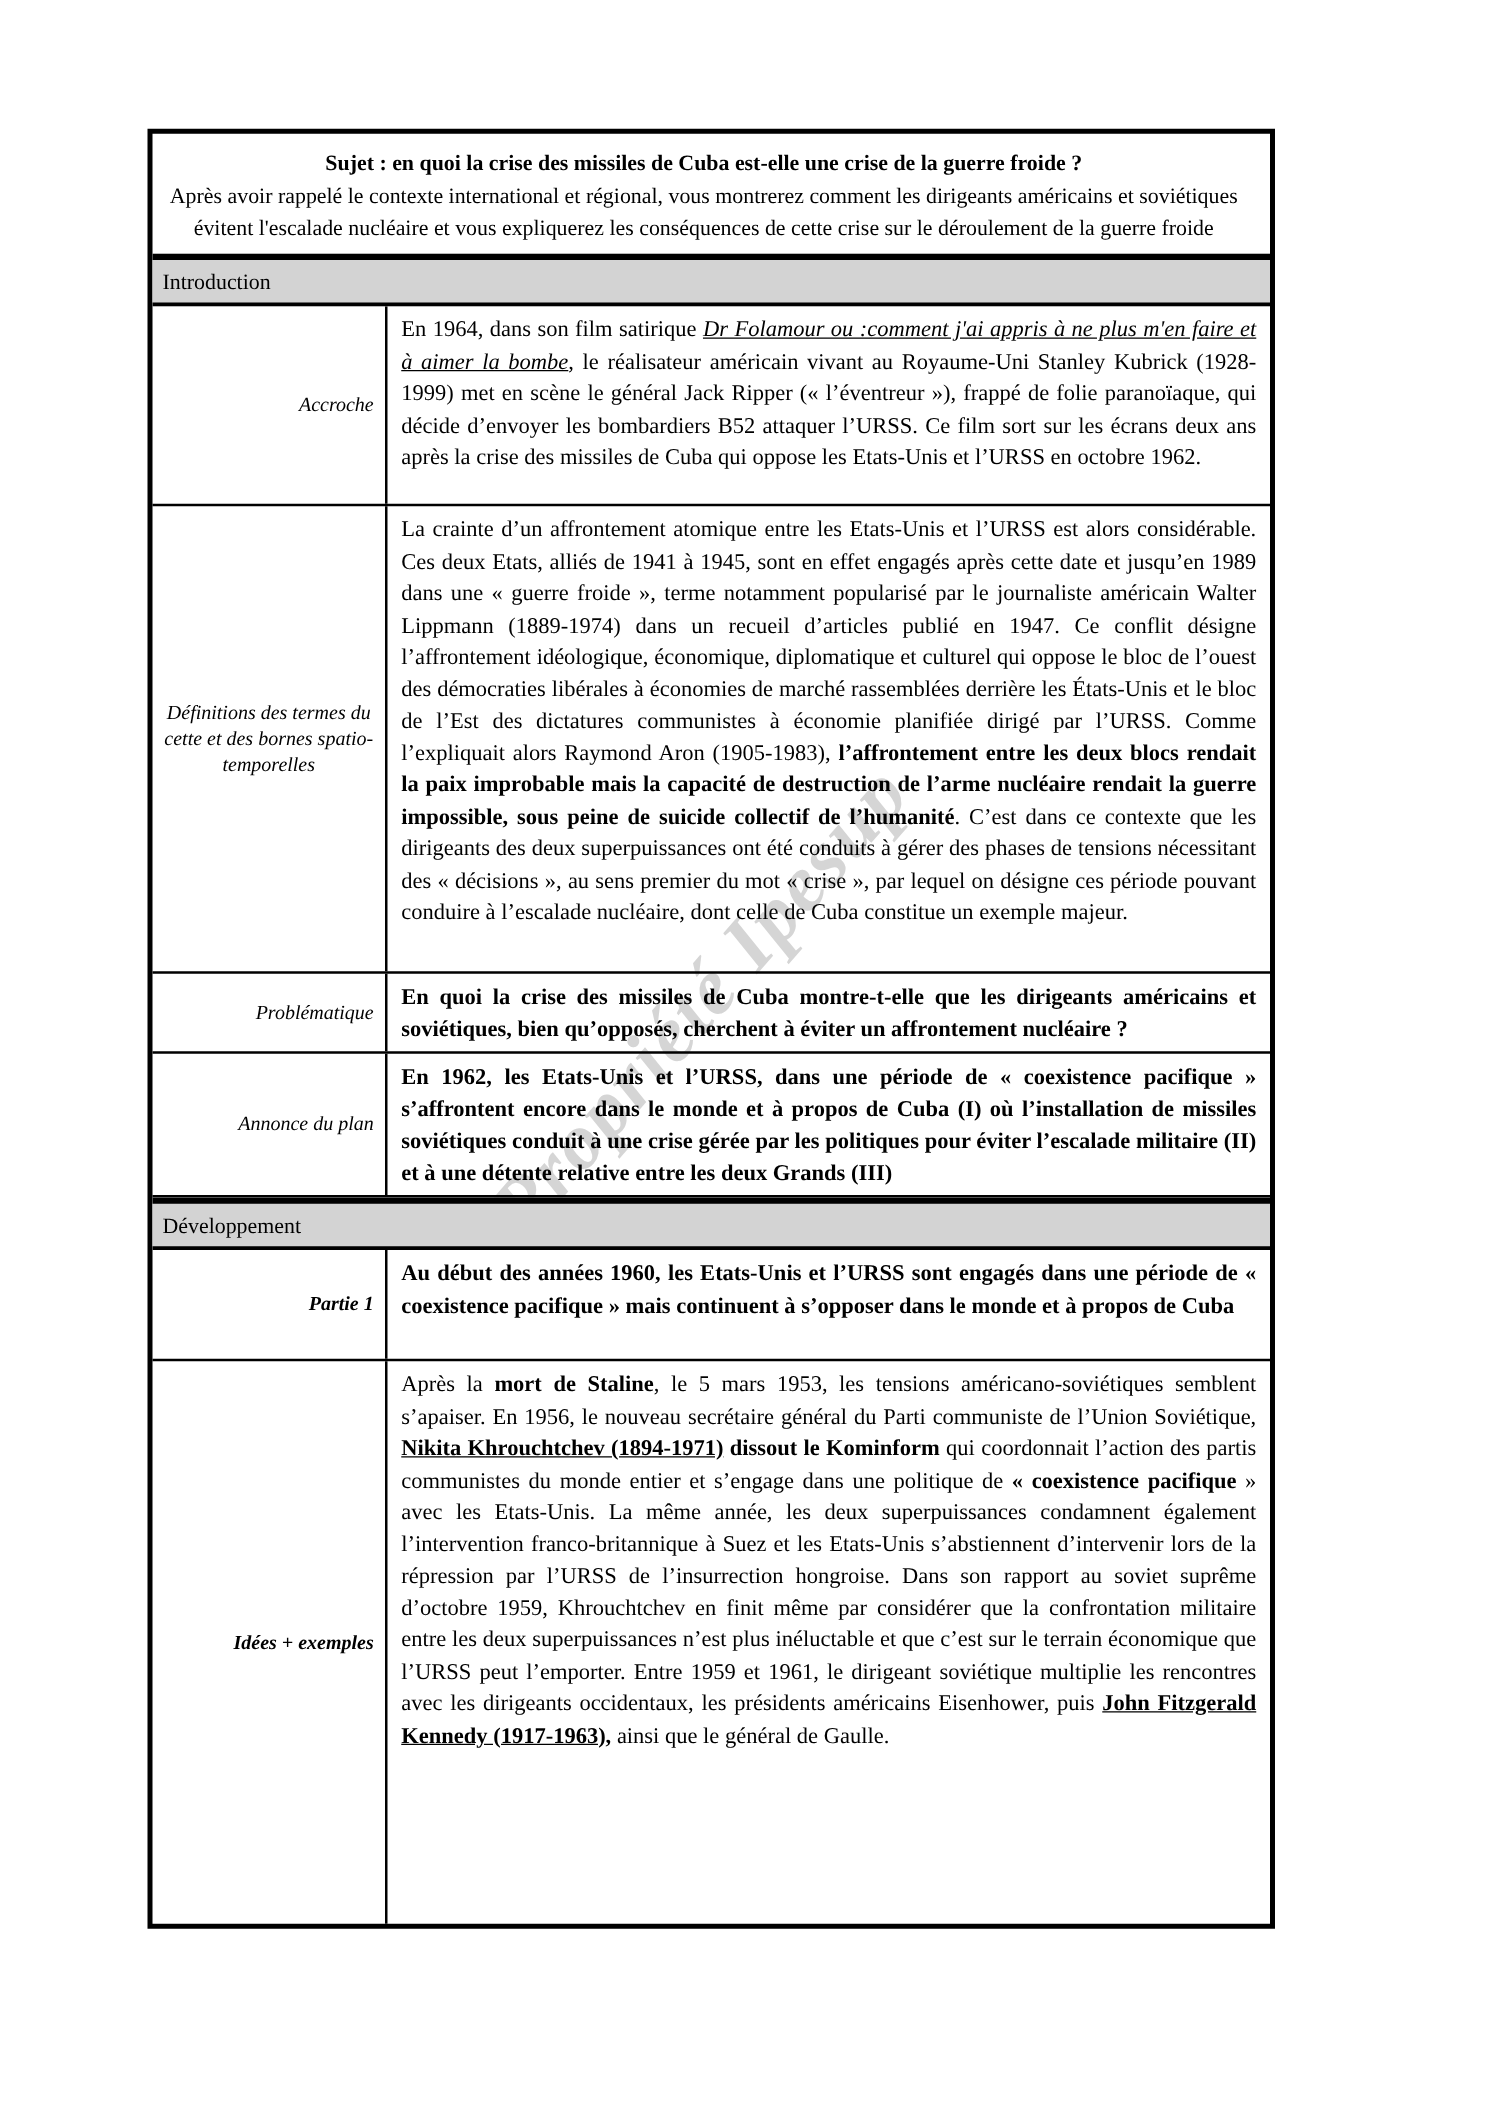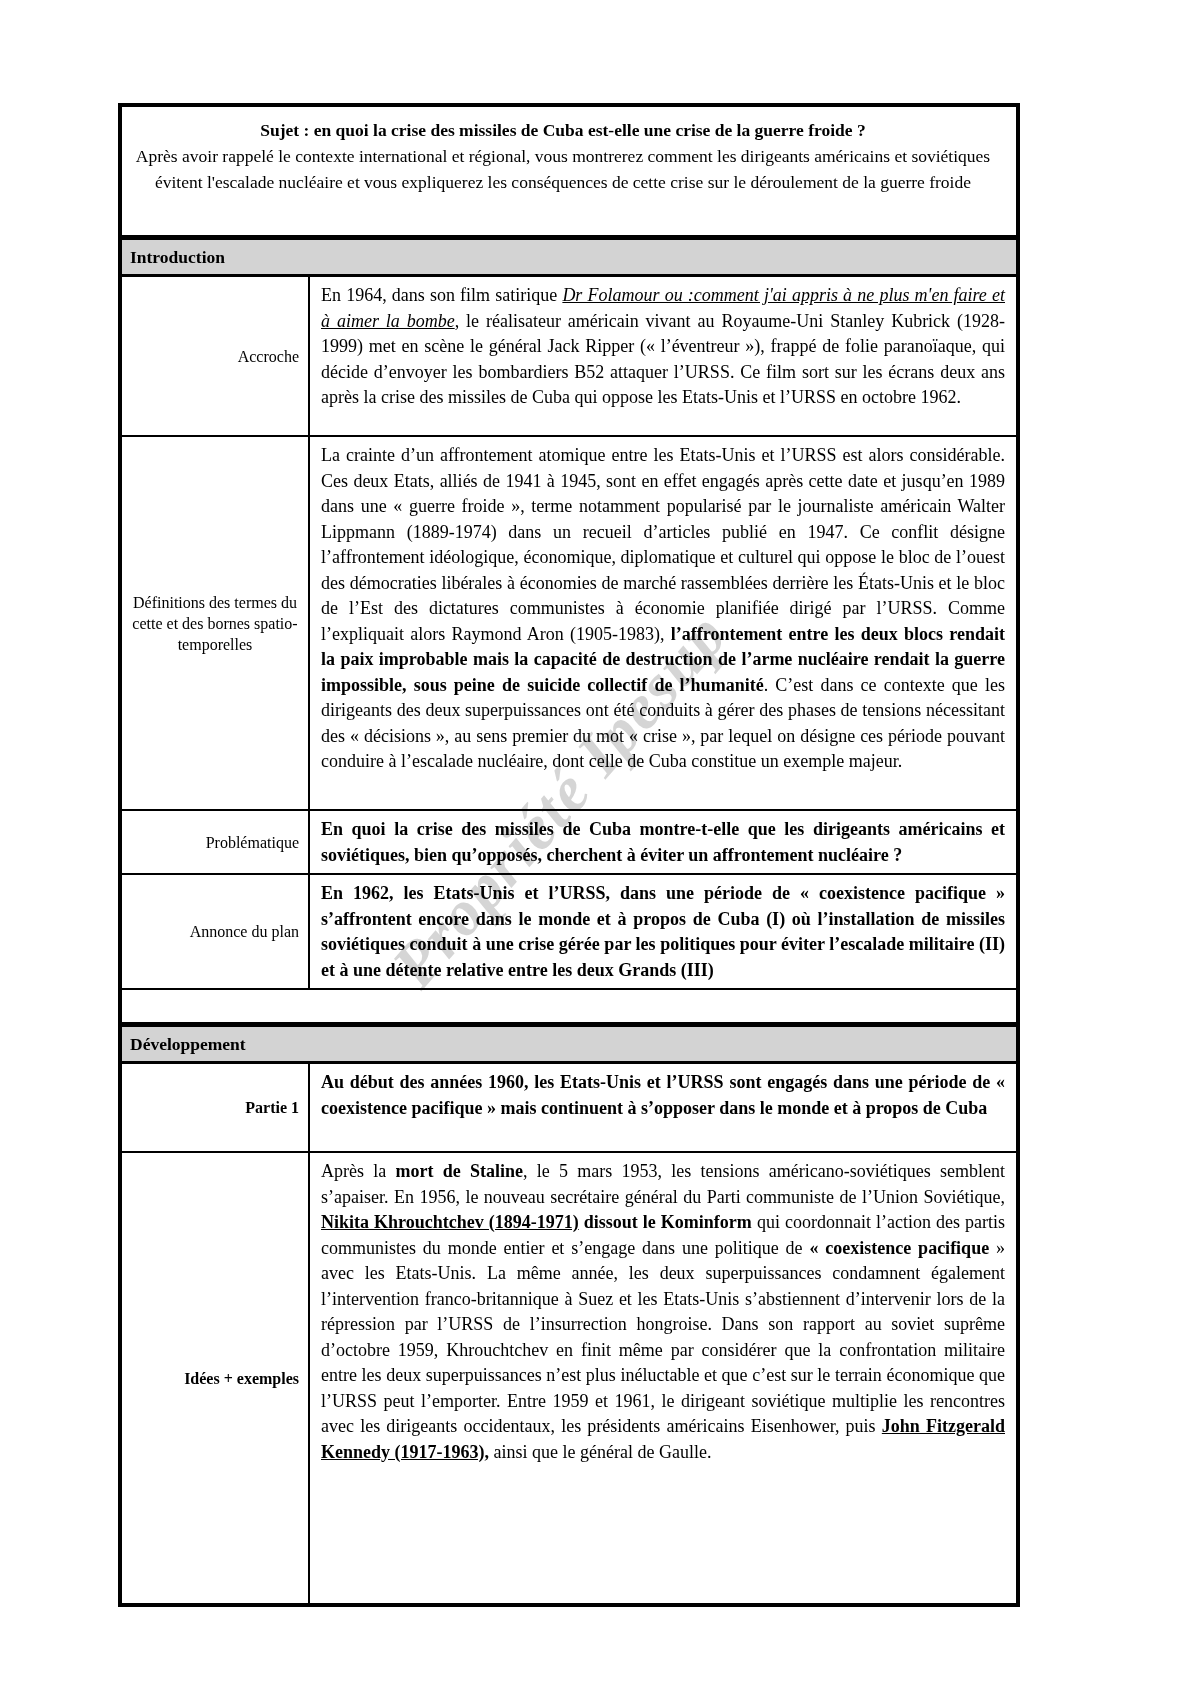"Introduction" .band { font-weight: bold -> normal; margin-top: 32px -> none }
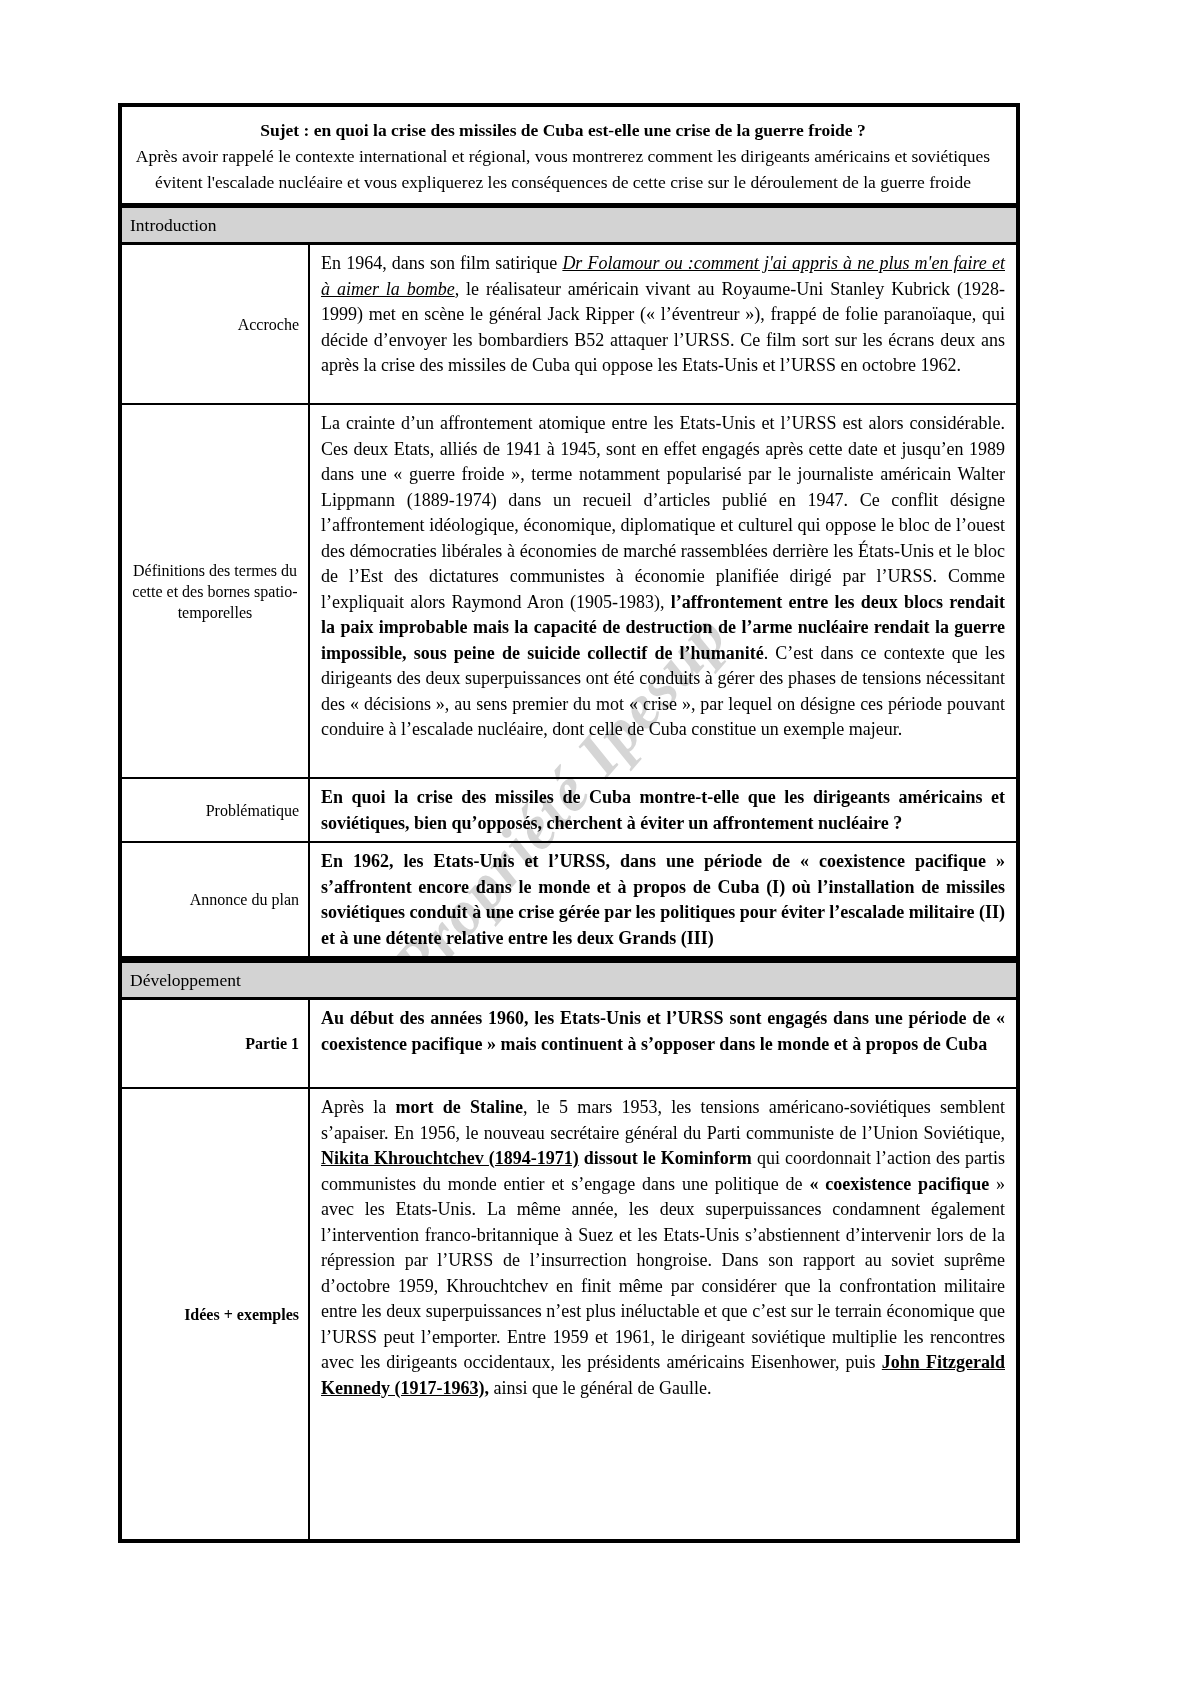"Accroche" .tlabel { font-style: none -> italic }
